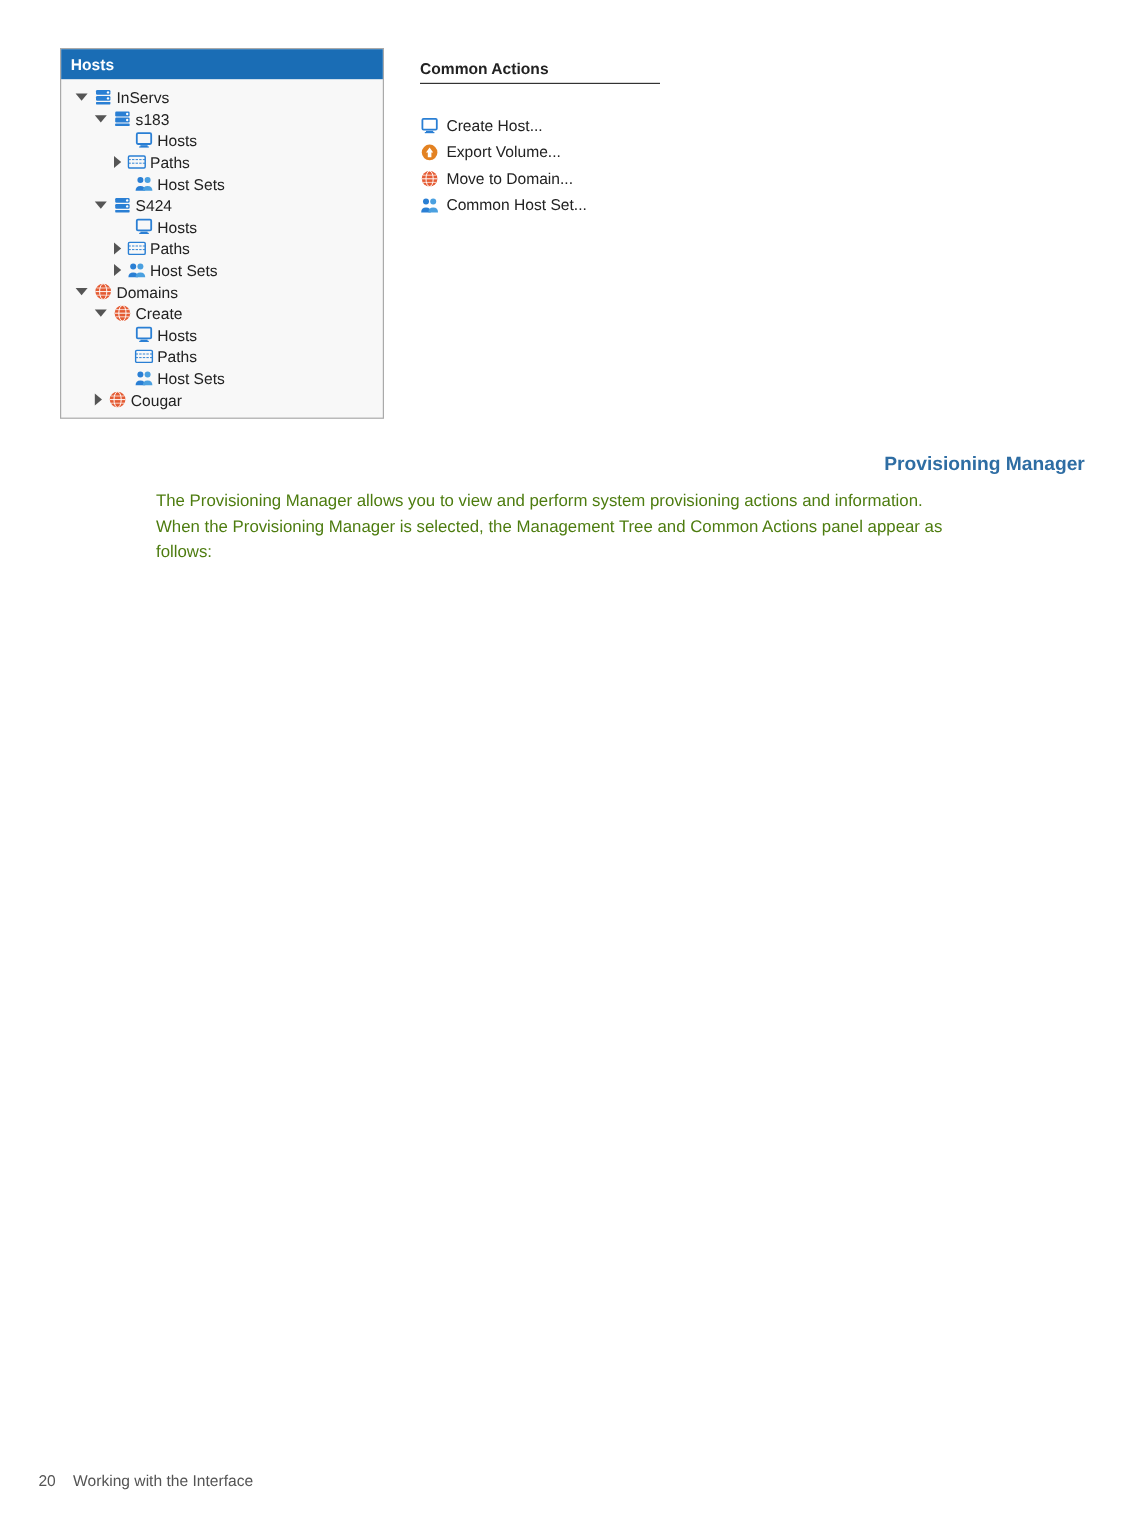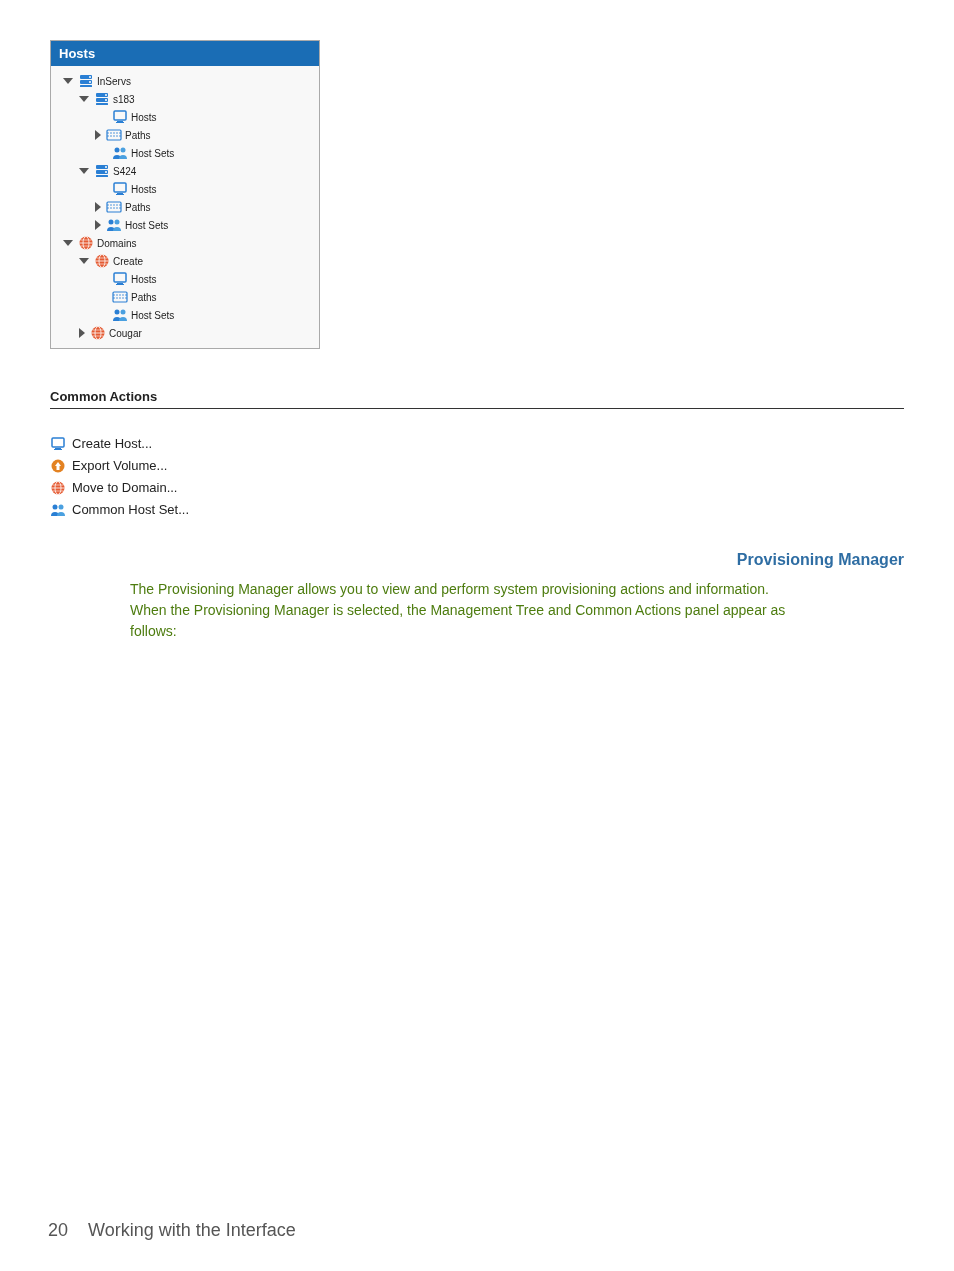"Hosts" .panel-container { flex-direction: column -> row }
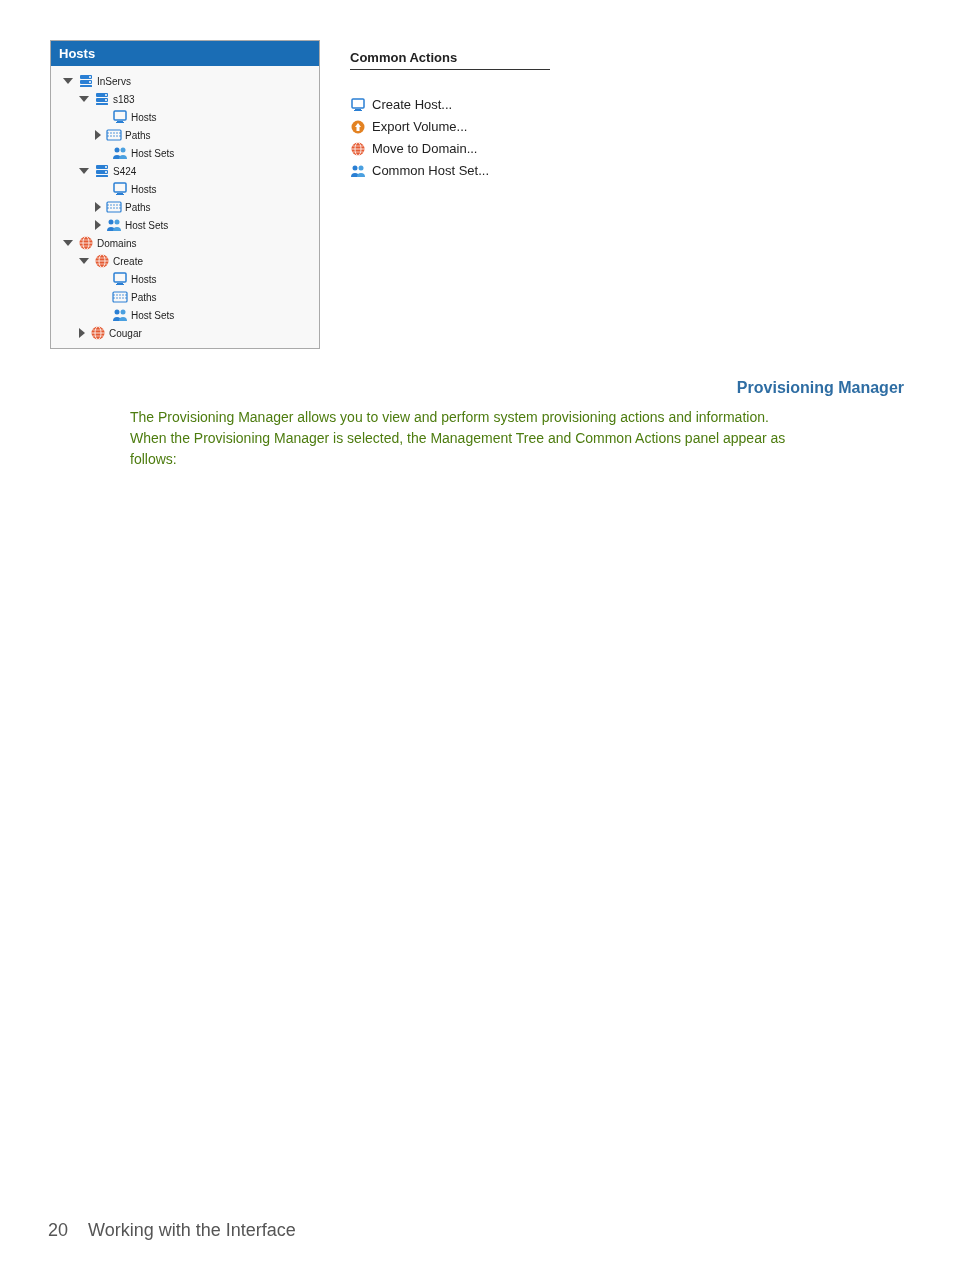"InServs" .tree-item { font-size: 10px -> 13px }
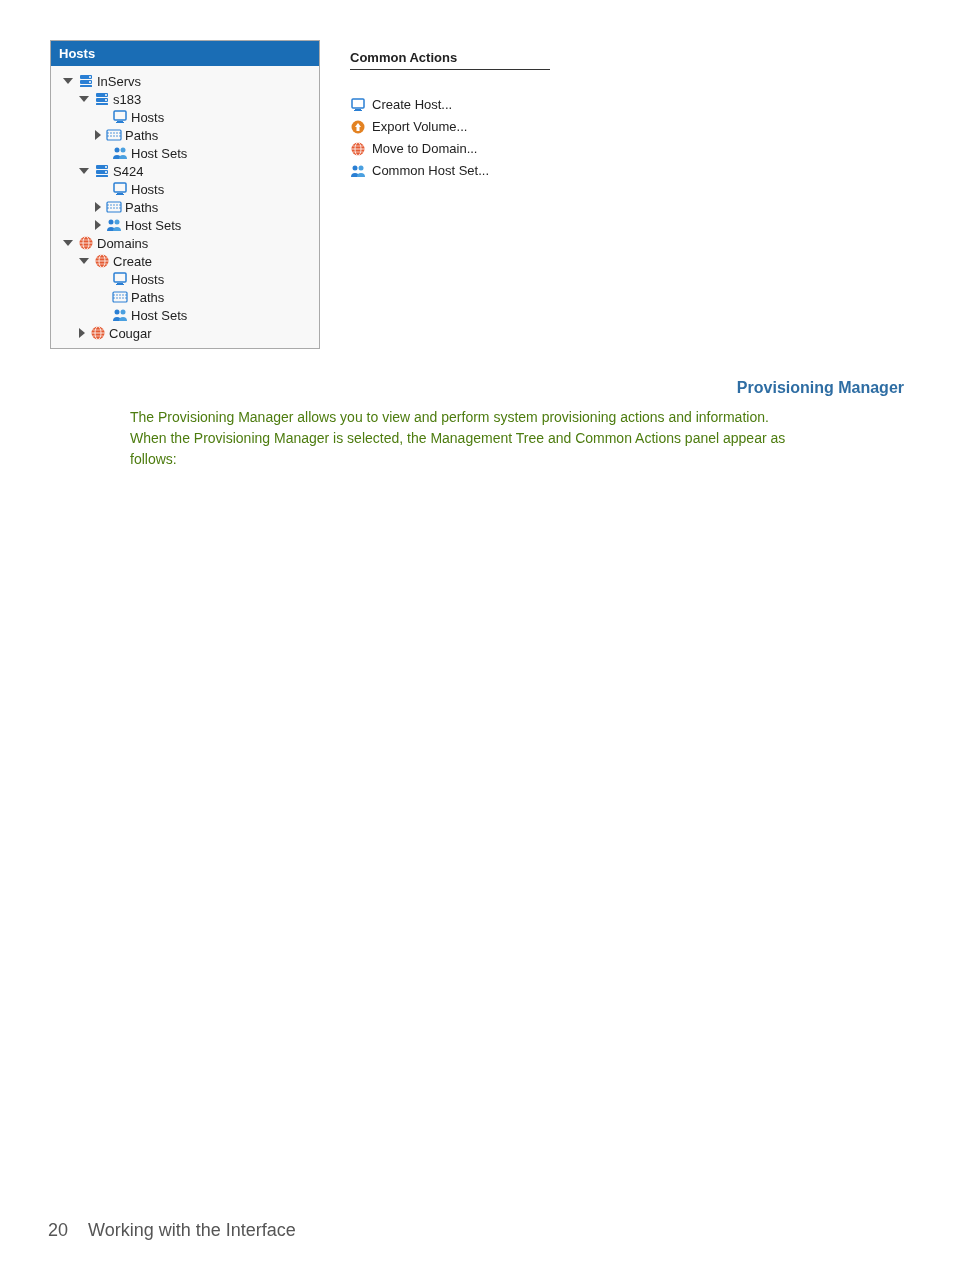"20 Working with the Interface" .page-footer { font-size: 18px -> 13px; left: 48px -> 32px }
